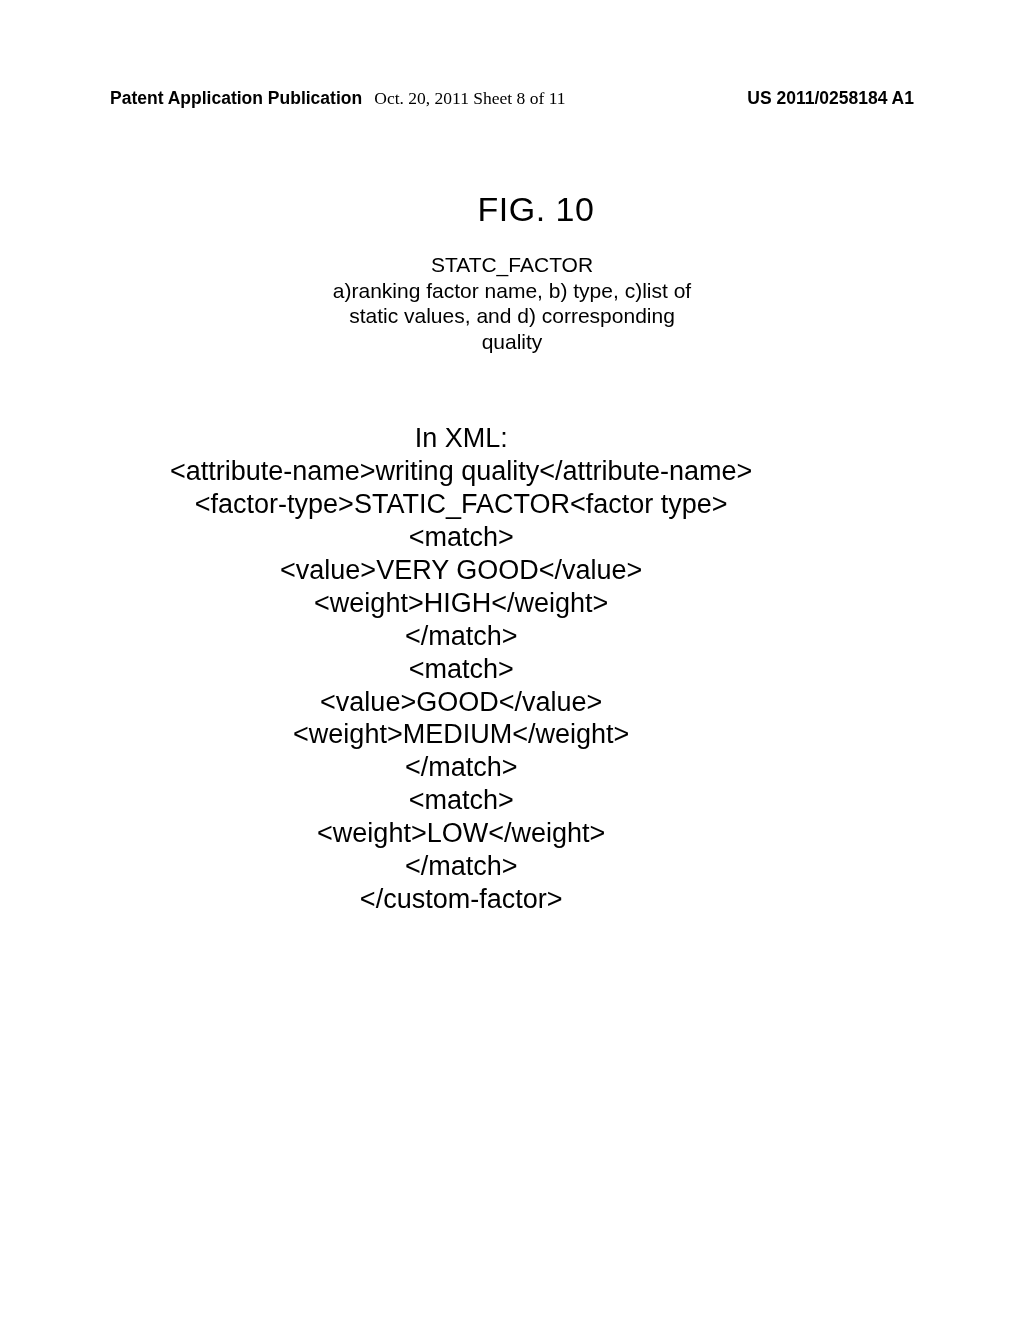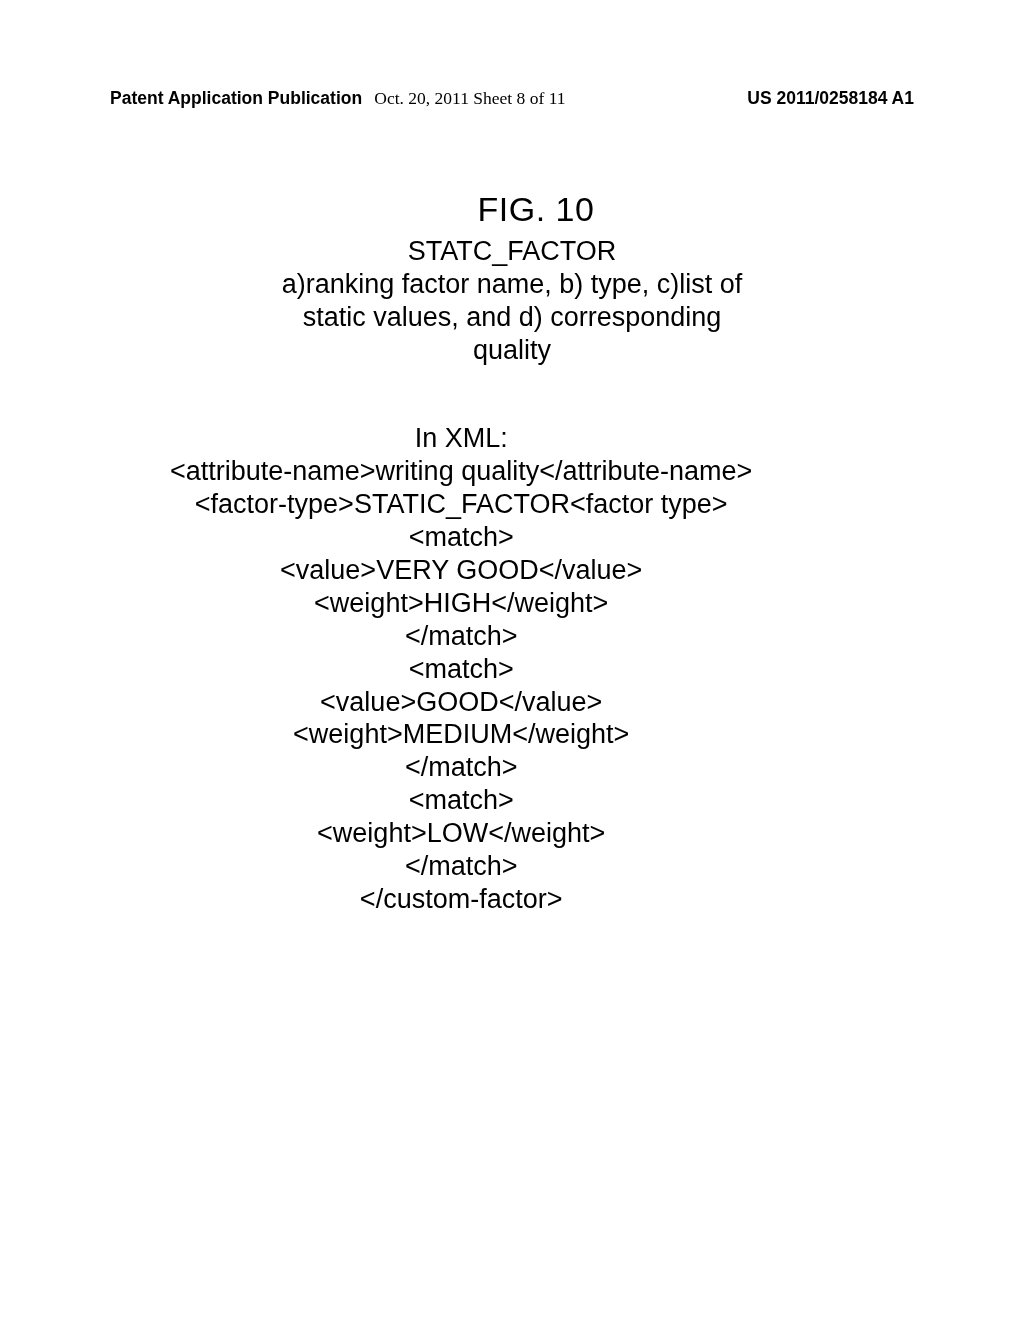"FIG. 10" .figure-title { margin-bottom: 6px -> 23px }
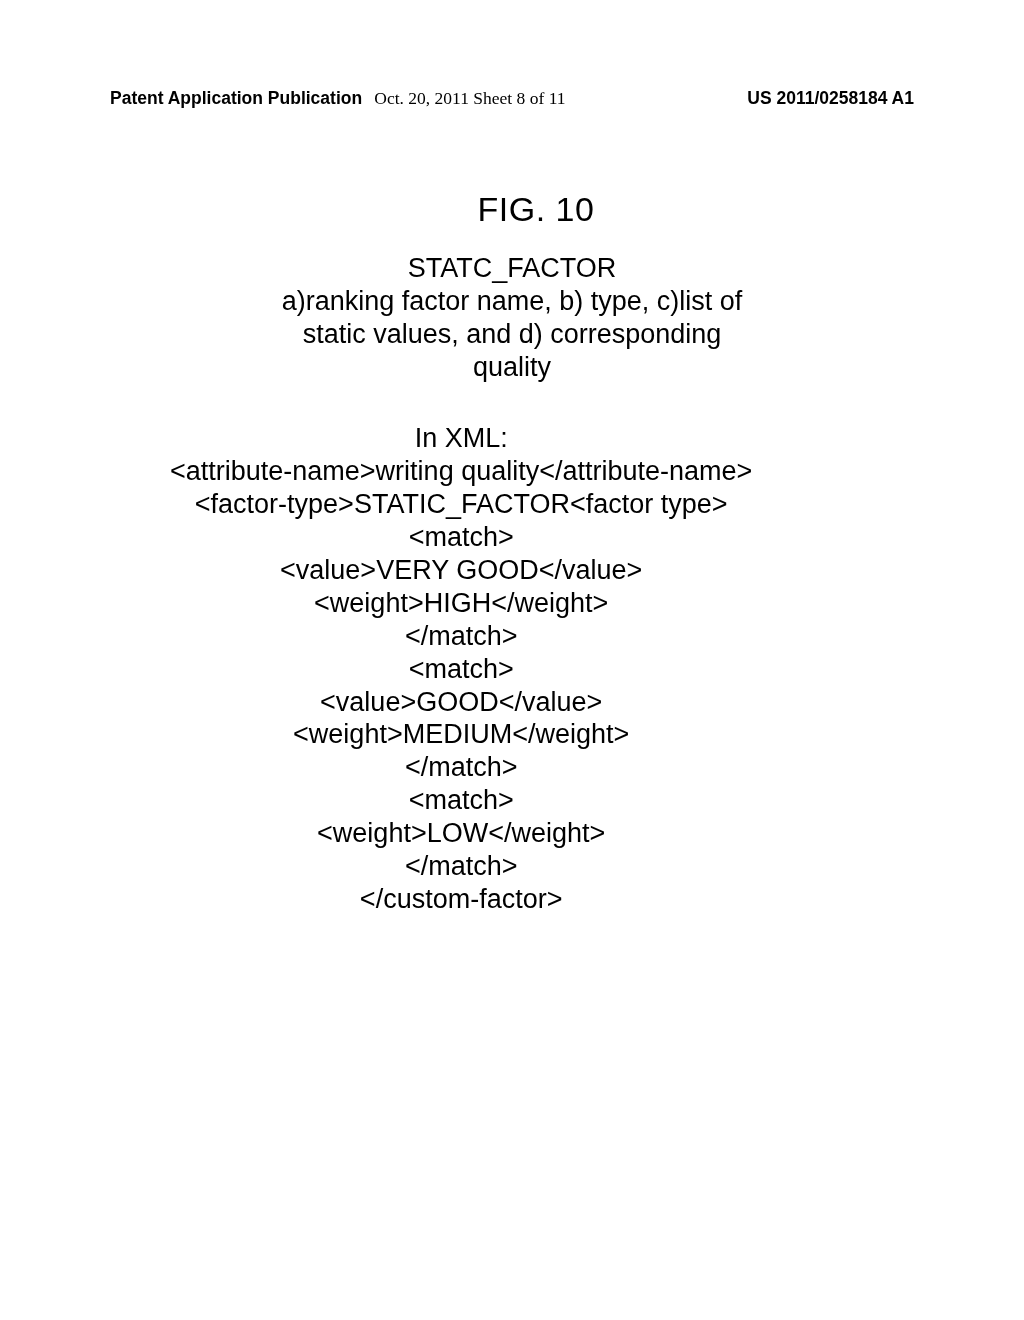"STATC_FACTOR" .subtitle-block { font-size: 27px -> 21px }
